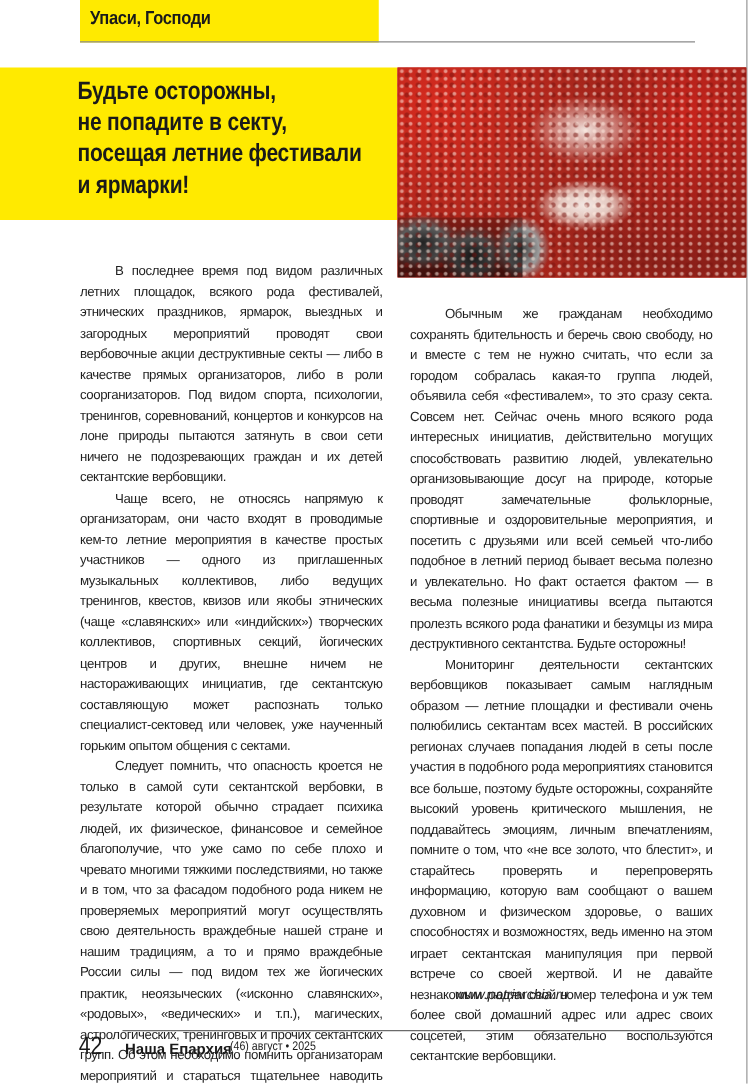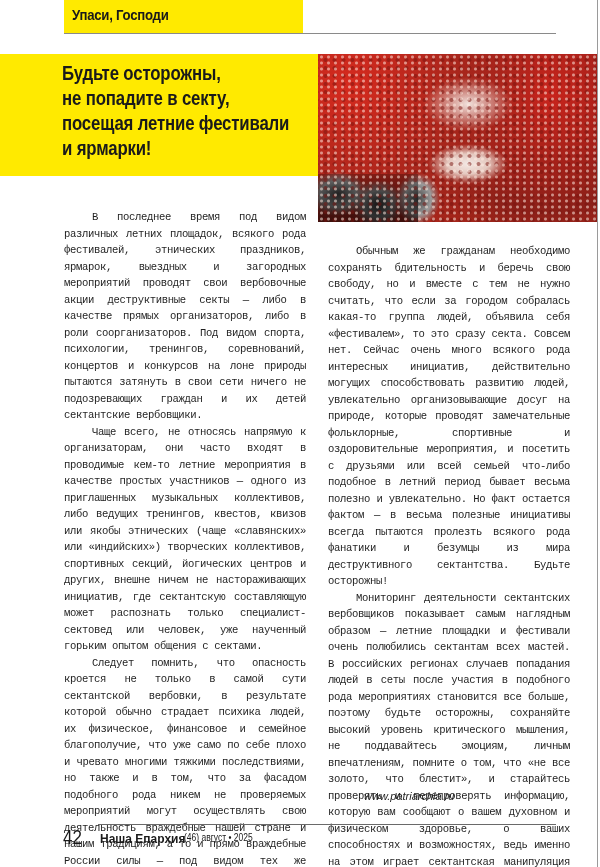"В последнее время под видом" .col p { font-family: Liberation Mono, monospace -> none }
